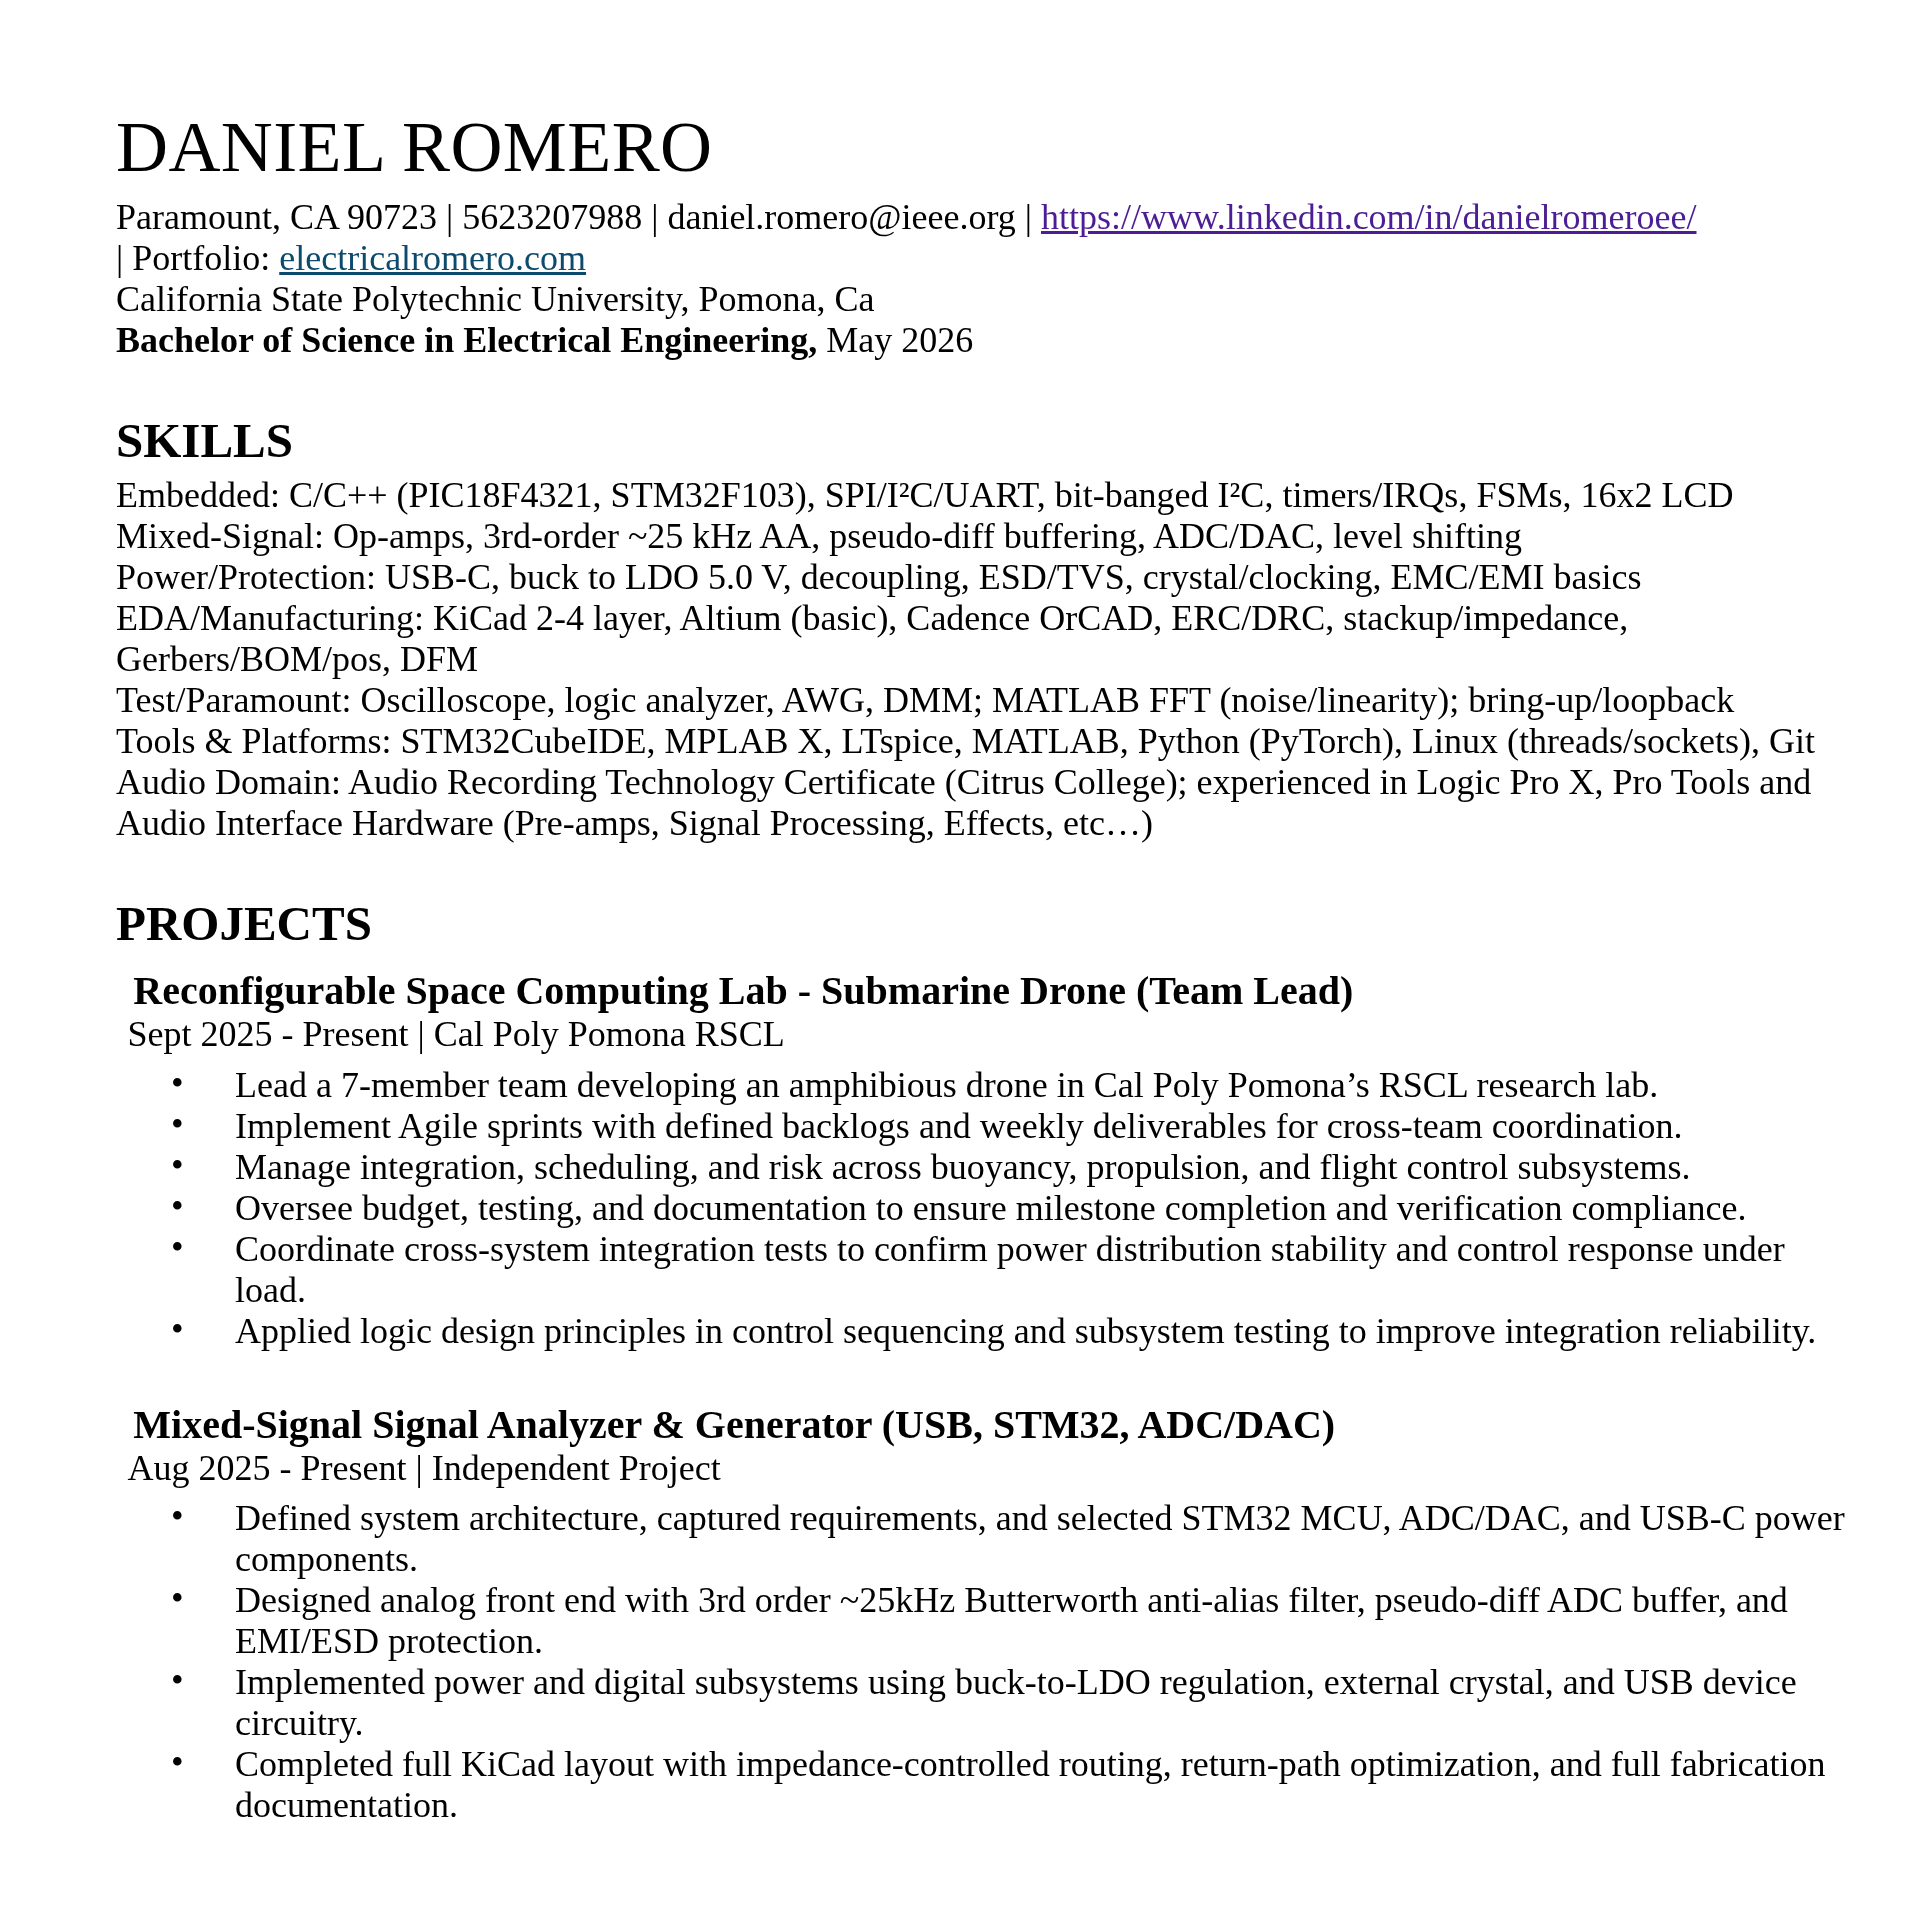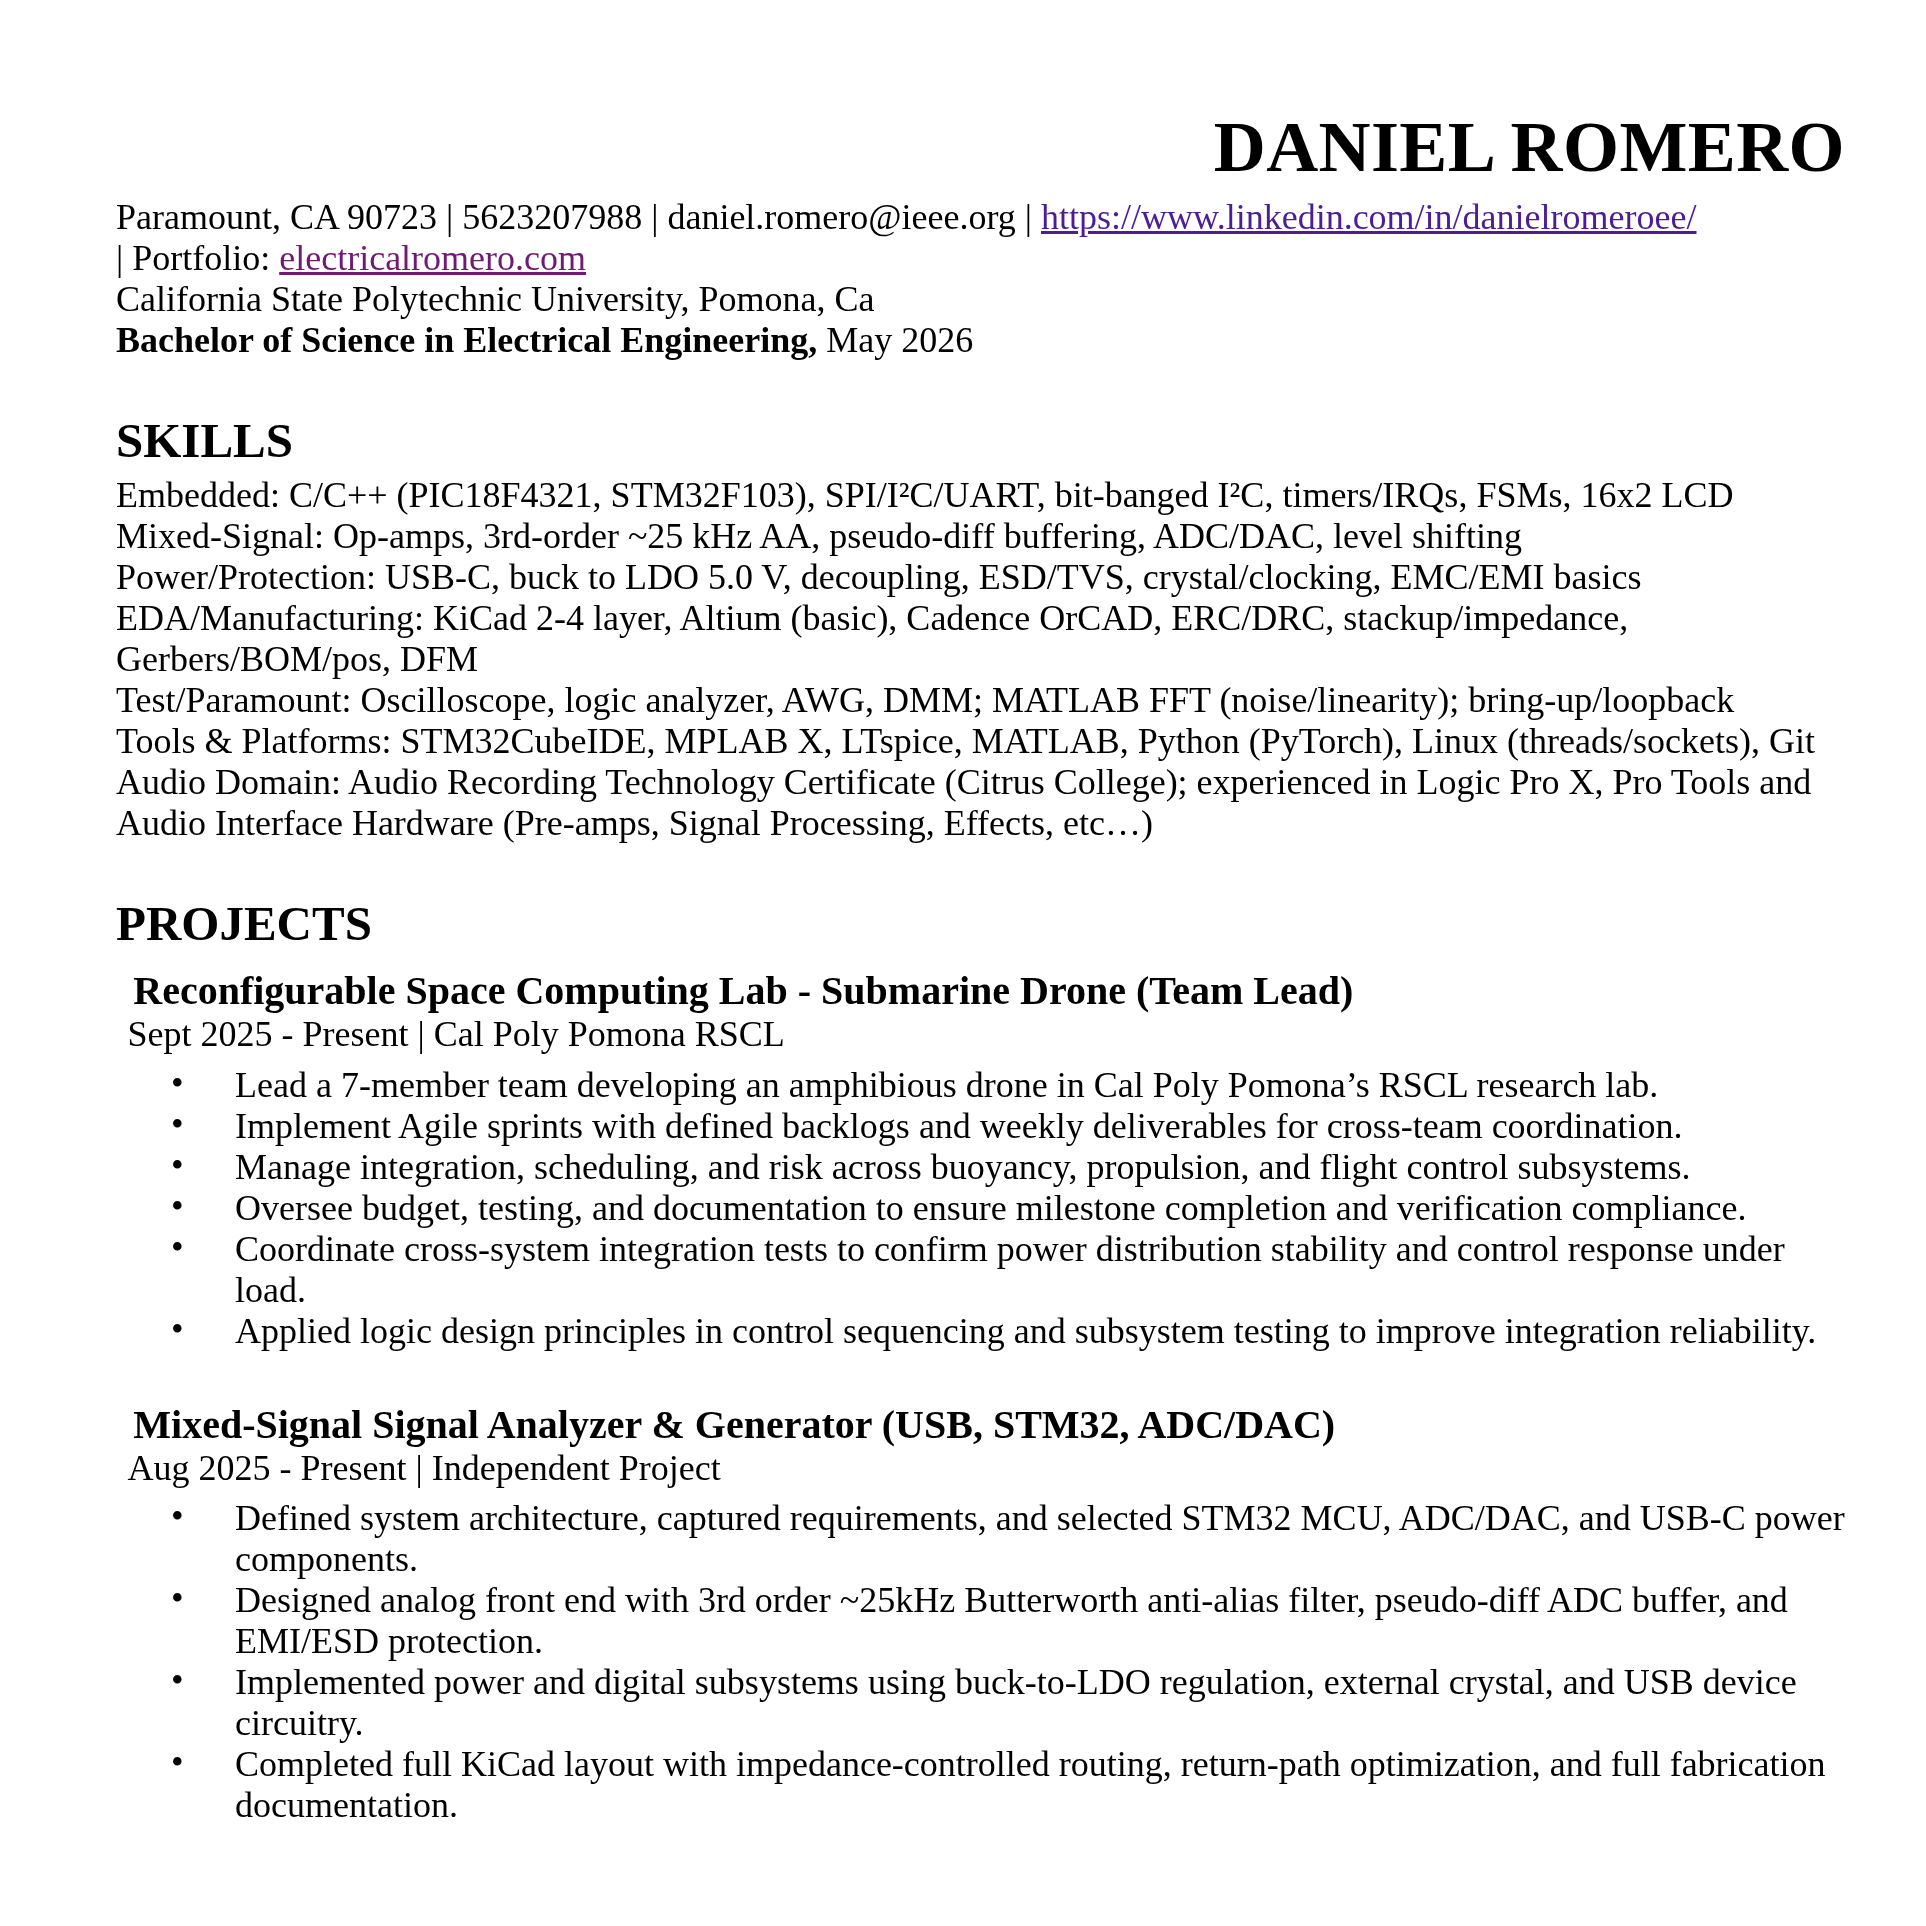"DANIEL ROMERO" h1.name { font-weight: bold -> normal; text-align: right -> none }
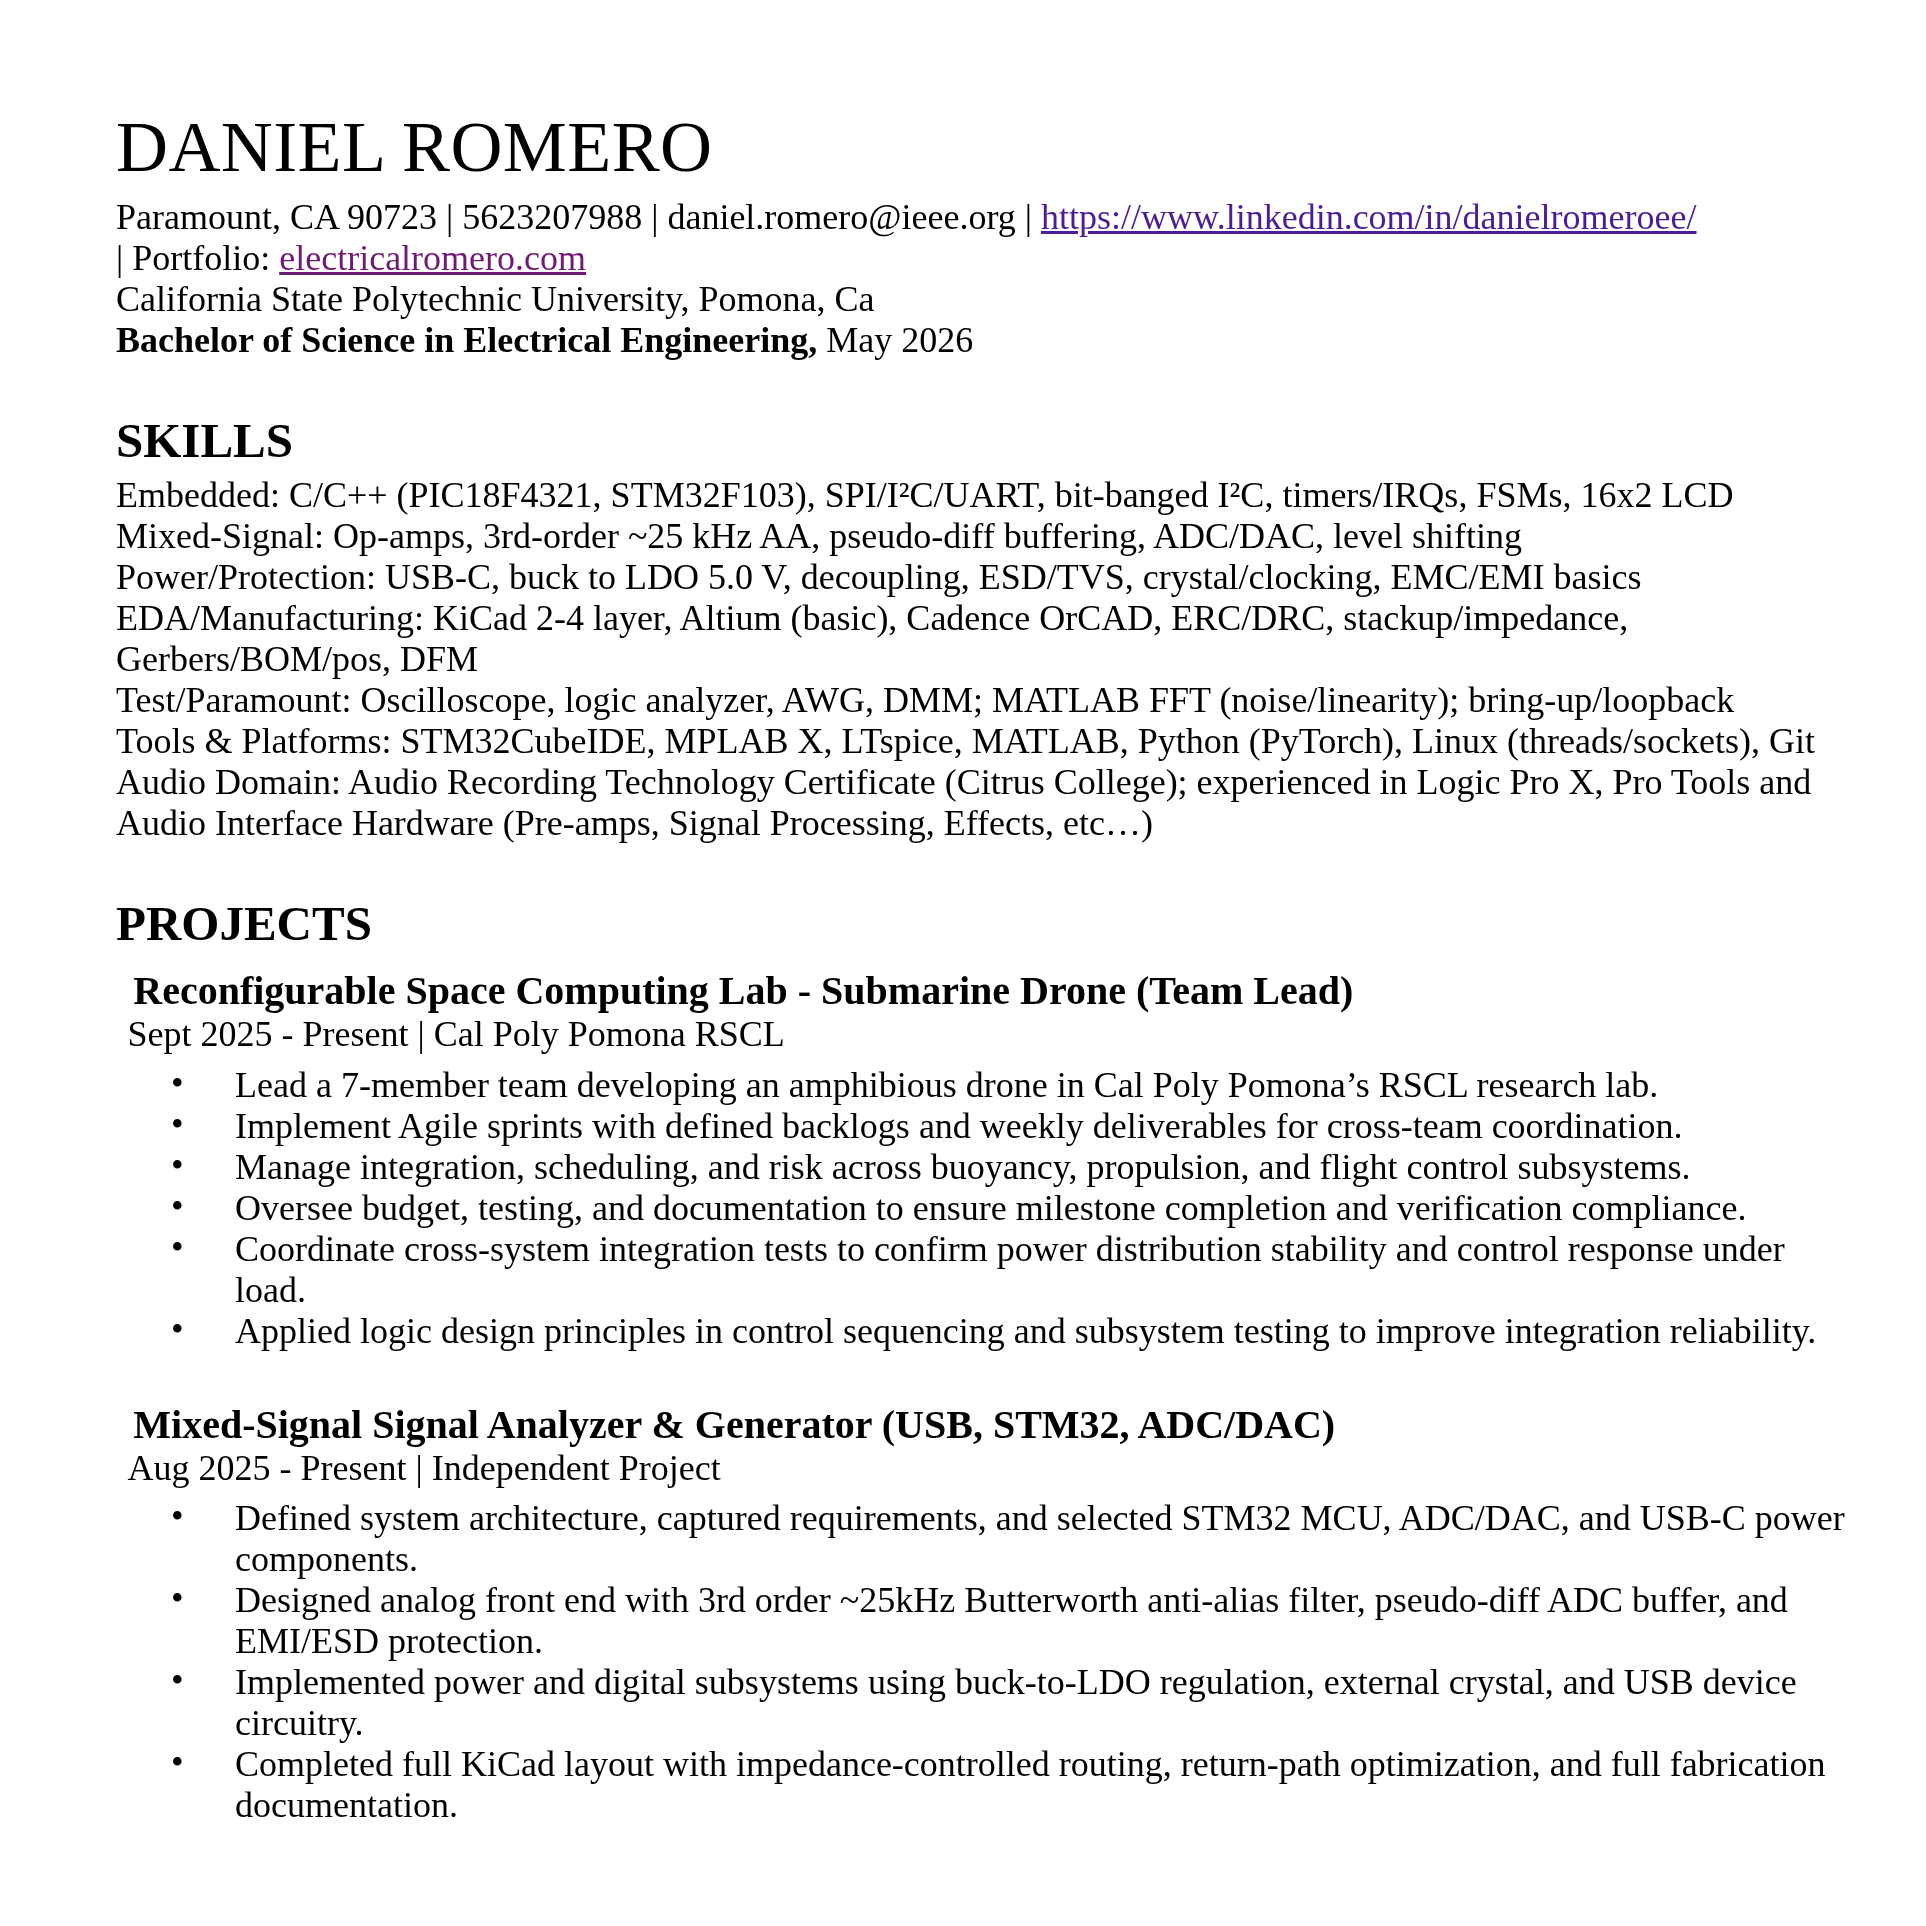"electricalromero.com" a.blue-link { color: #701a75 -> #0c4a6e }
